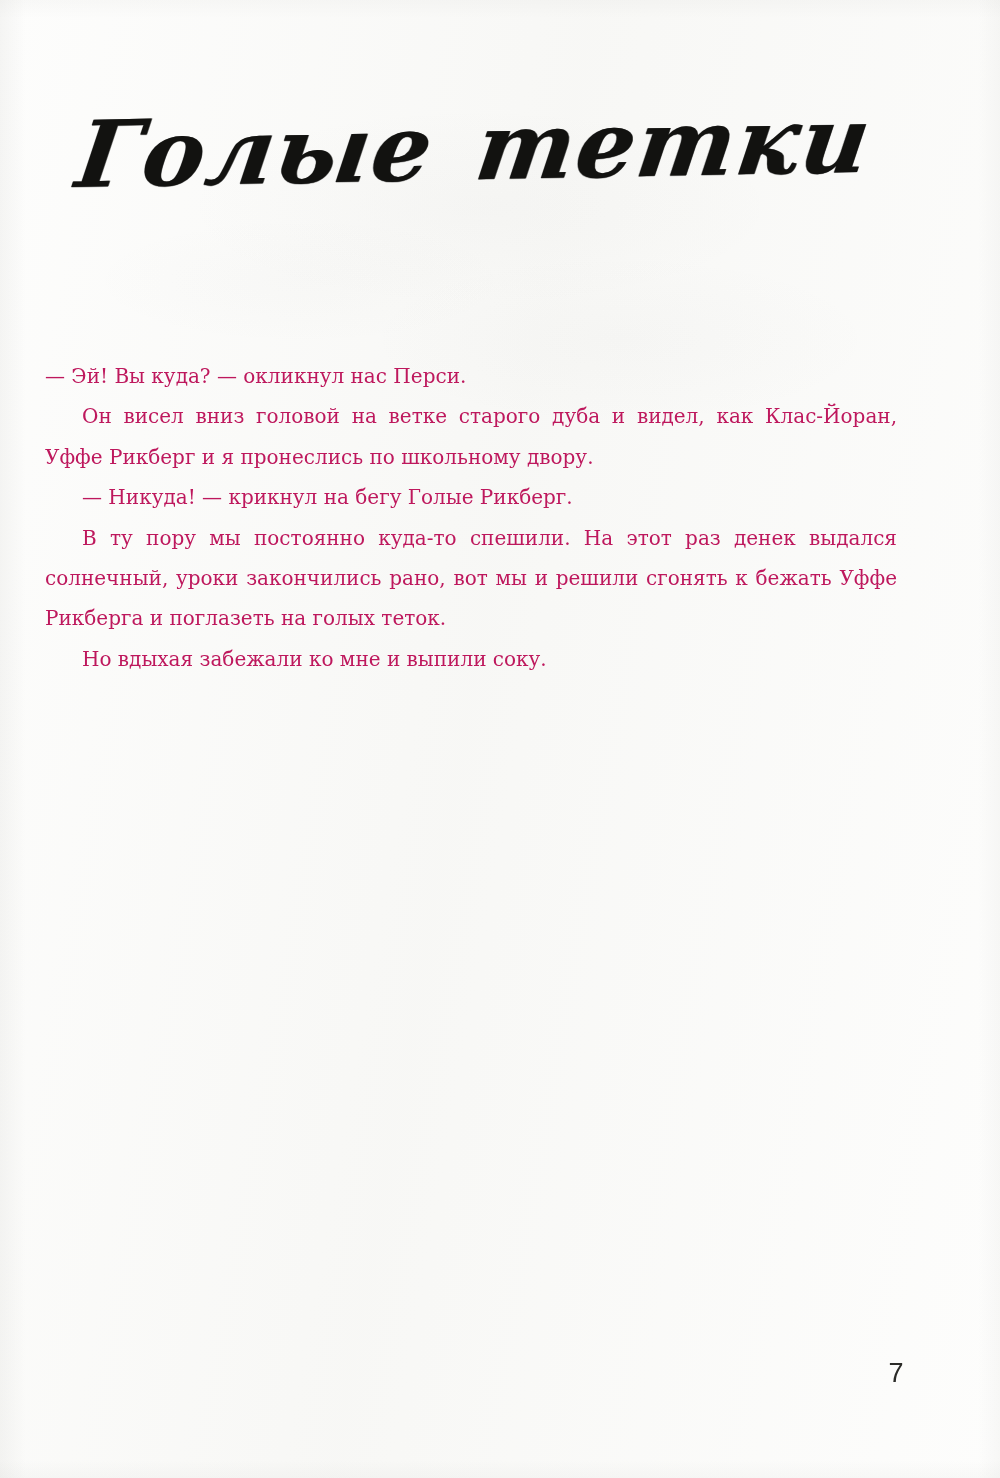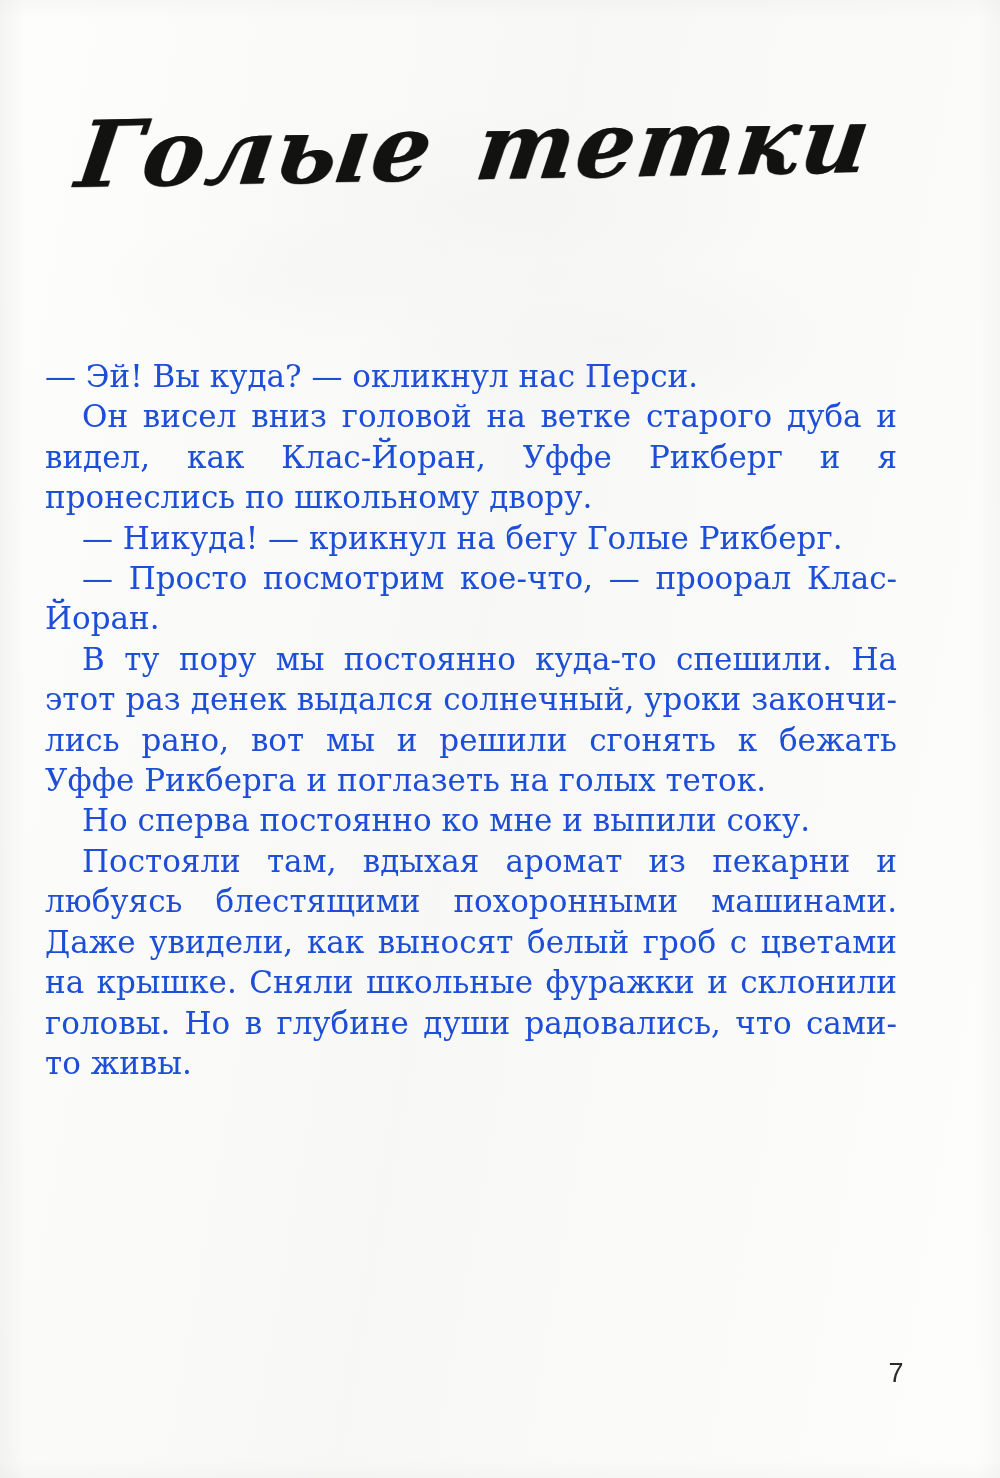"— Эй! Вы куда? —" .body-text { color: #1d4ed8 -> #be185d; font-size: 31px -> 20px }
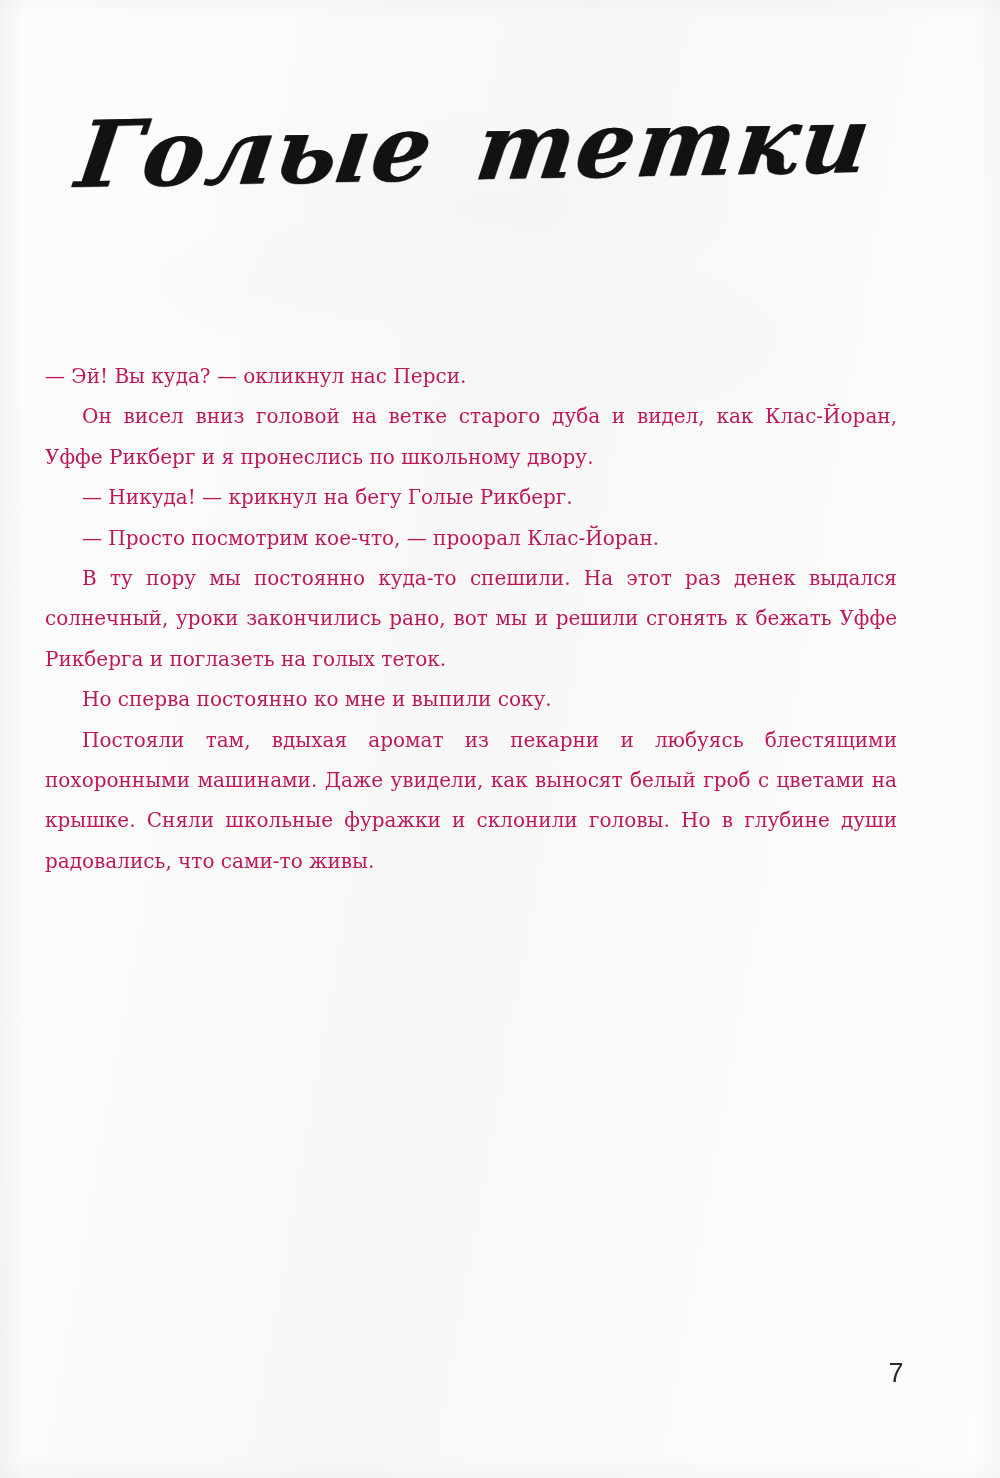"— Просто посмотрим кое-что, —" p { html: <p>— Просто посмотрим кое-что, — проорал Клас-Йоран.</p> -> none }
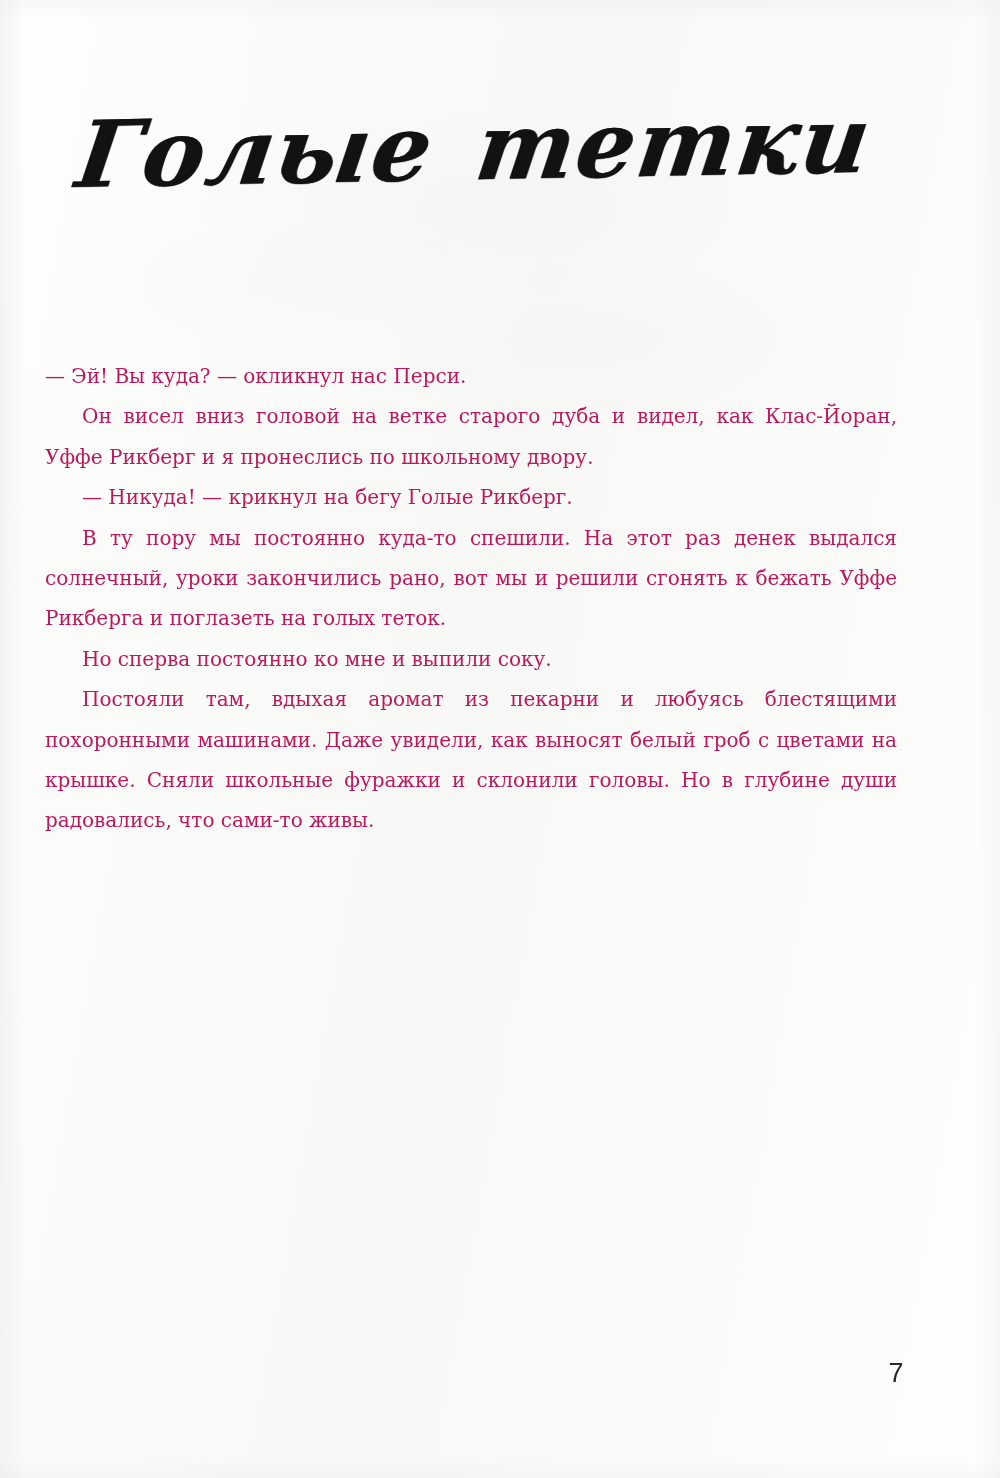"Но сперва постоянно ко мне" p { text: сперва постоянно -> вдыхая забежали }
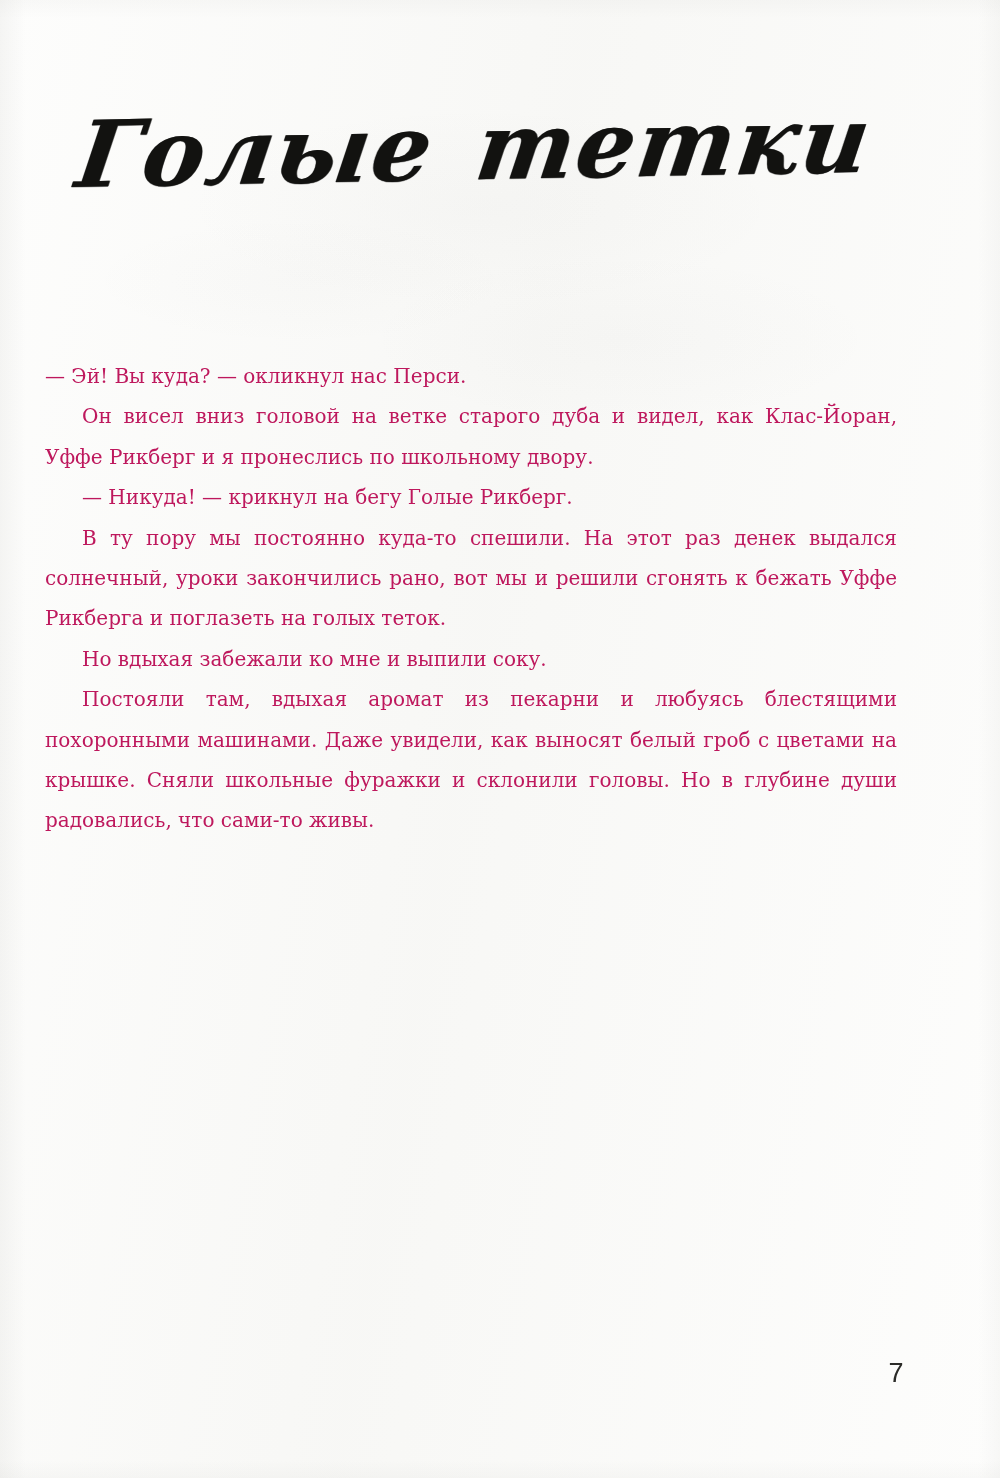"Постояли там, вдыхая аромат из" p { html: <p>Постояли там, вдыхая аромат из пекарни и любу­ясь блестящими похоронными машинами. Даже уви­дели, как выносят белый гроб с цветами на крышке. Сняли школьные фуражки и склонили головы. Но в глубине души радовались, что сами-то живы.</p> -> none }
